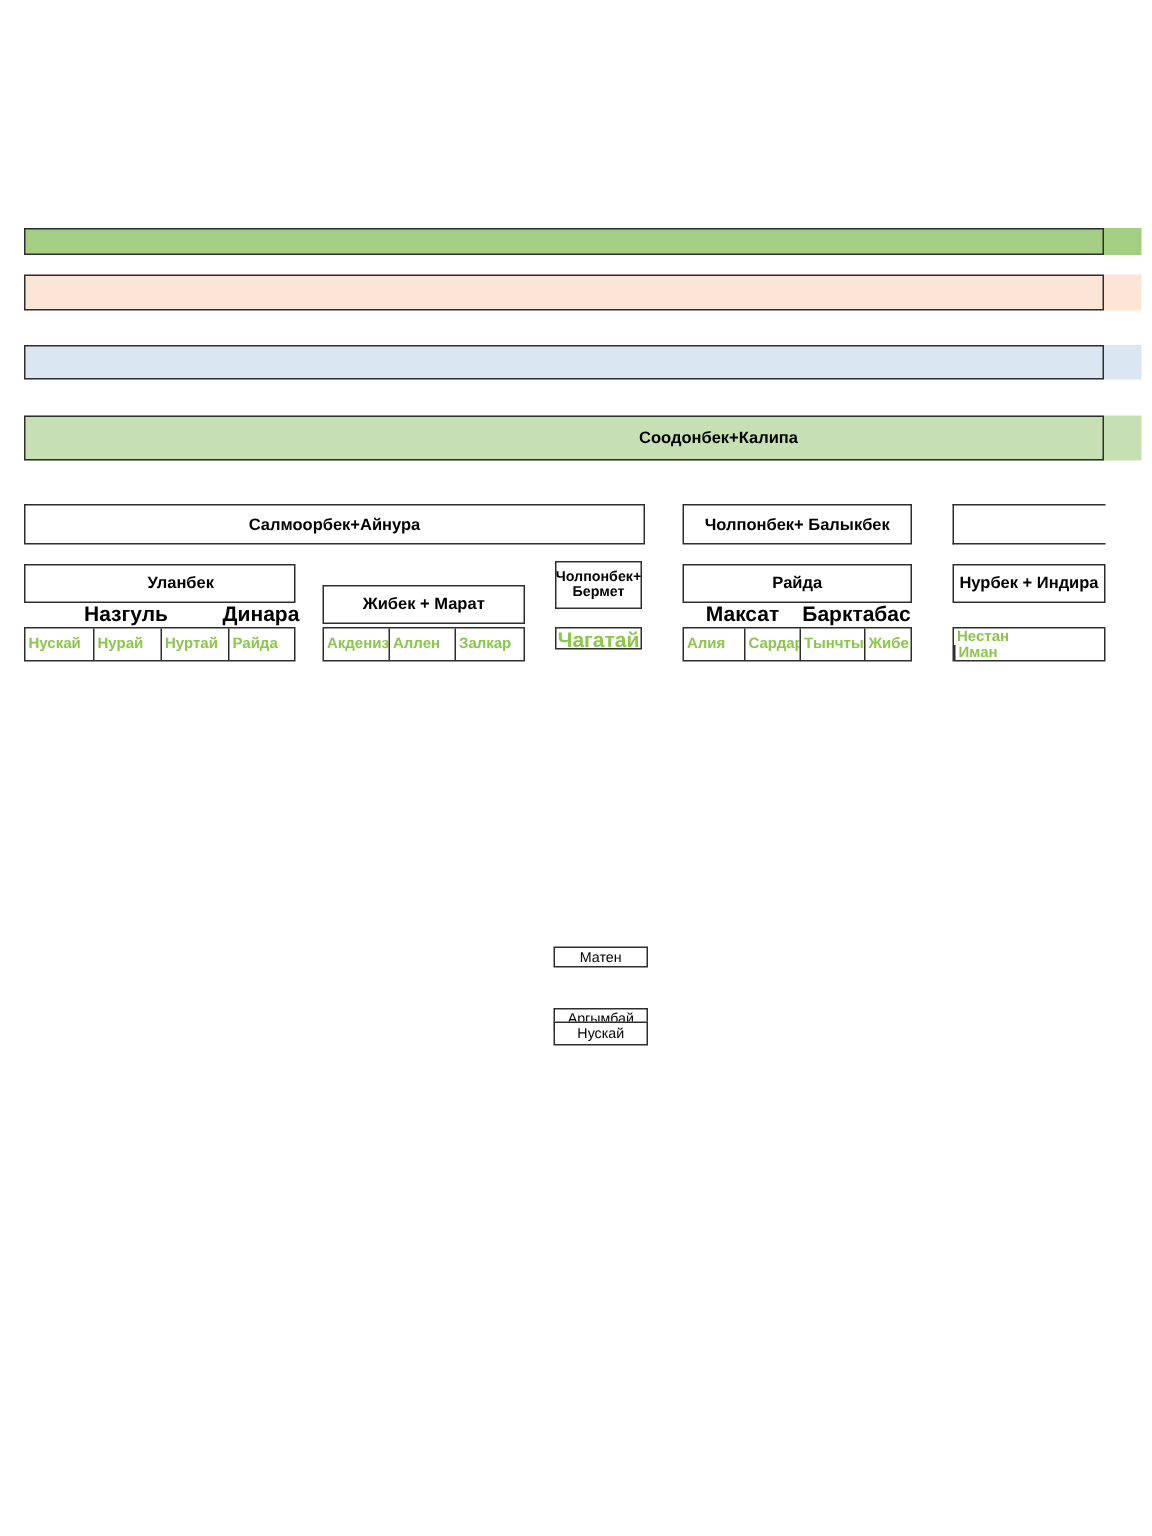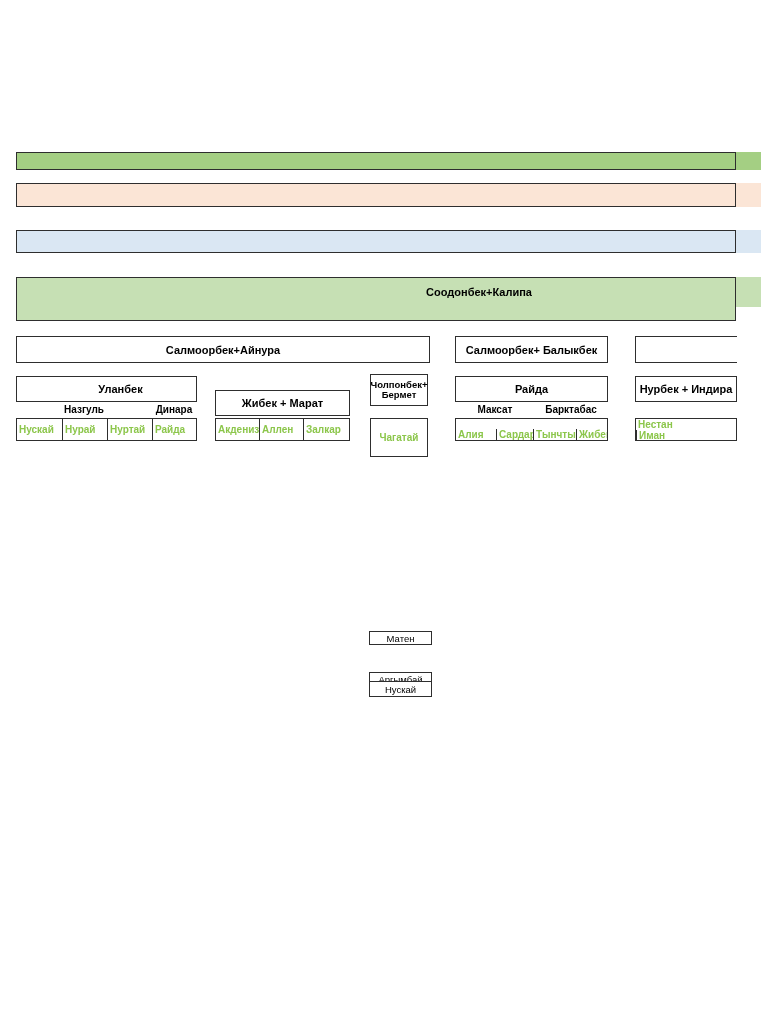"Соодонбек+Калипа" .bar4 { height: 44px -> 30px }
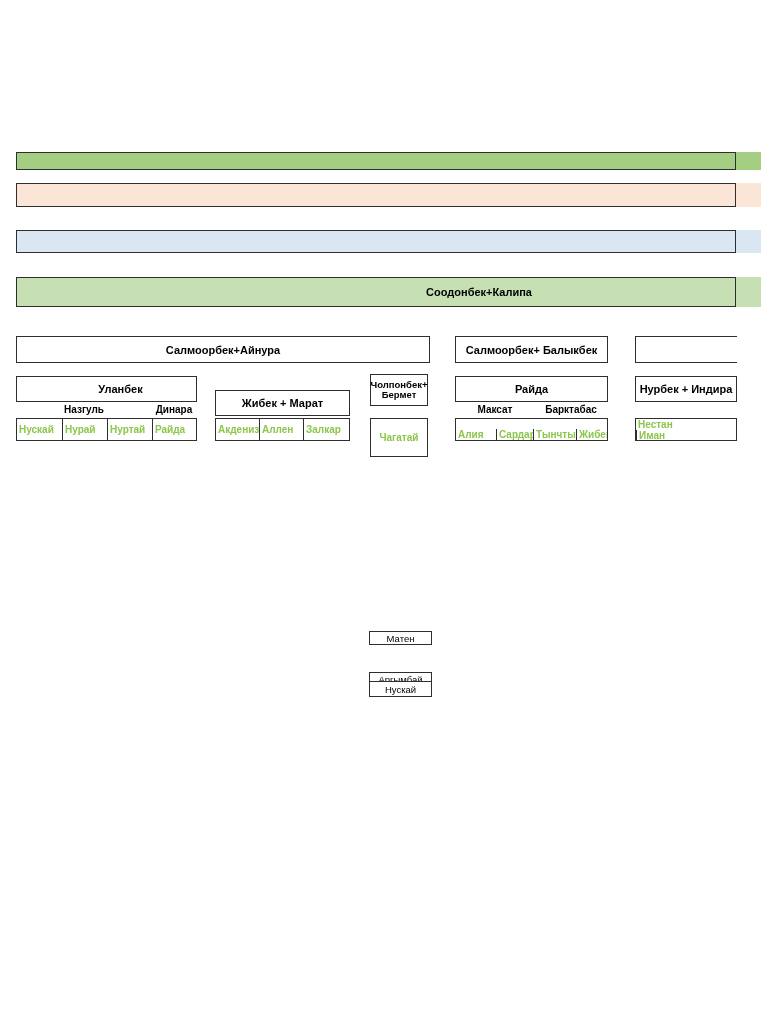"Салмоорбек+ Балыкбек" div.abs { text: Салмоорбек+ -> Чолпонбек+ }
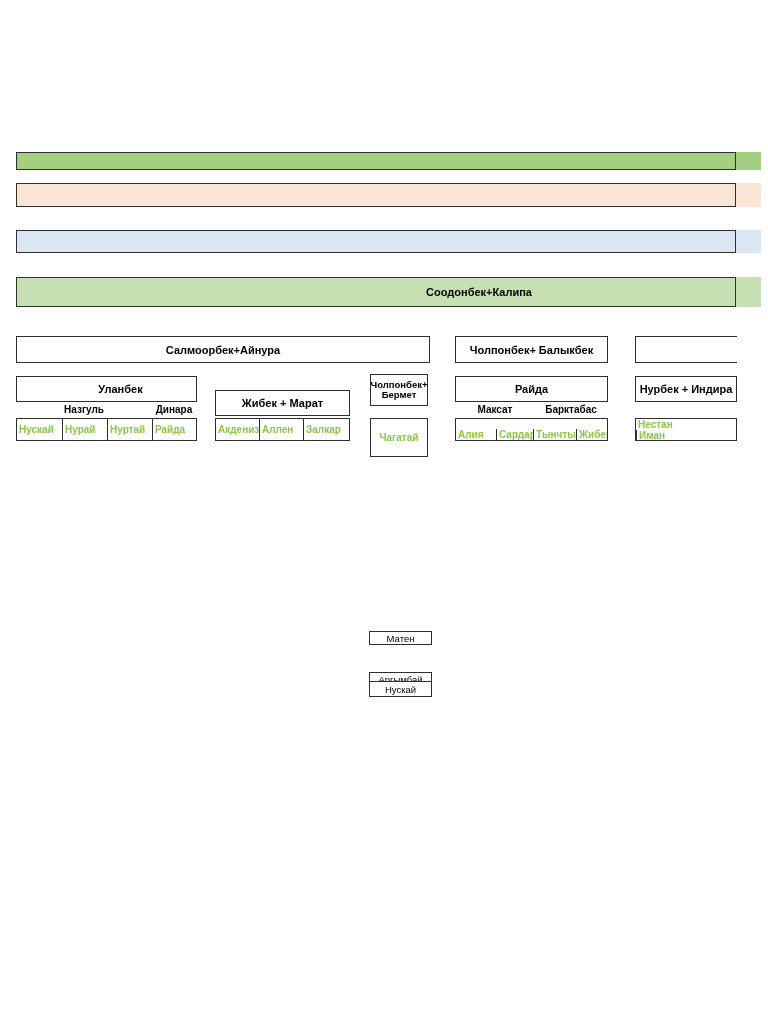"Назгуль" .mlabel { font-size: 10px -> 14px }
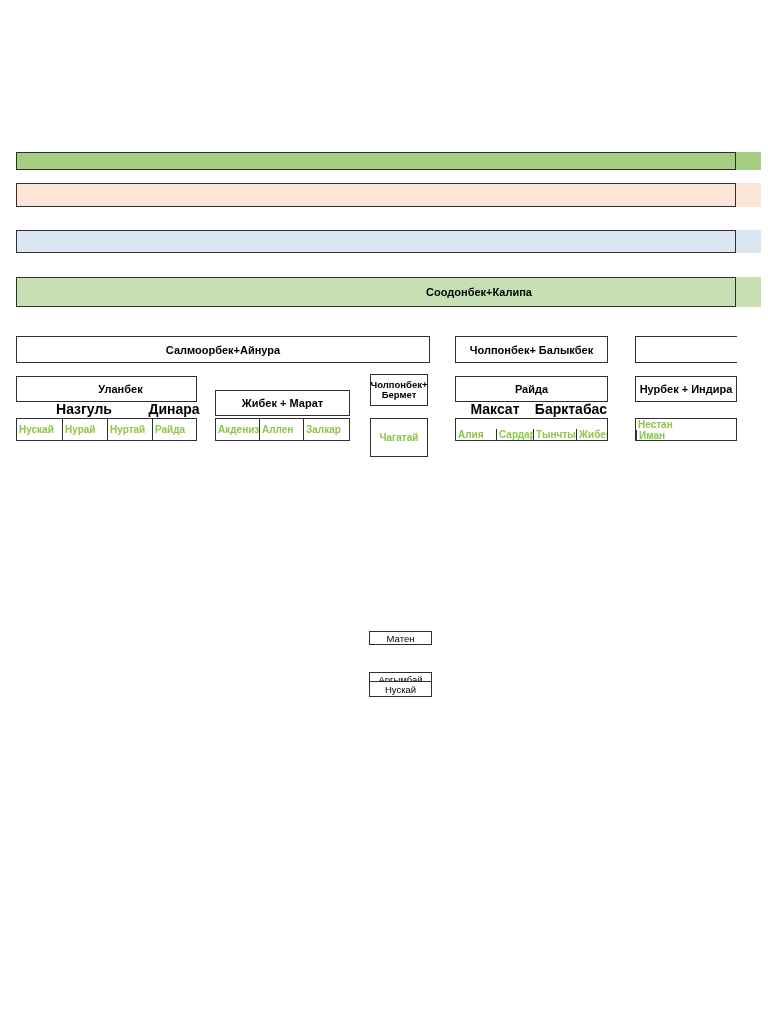"Чагатай" .cell-chagatai { font-size: 10px -> 14px; height: 39px -> 15px }
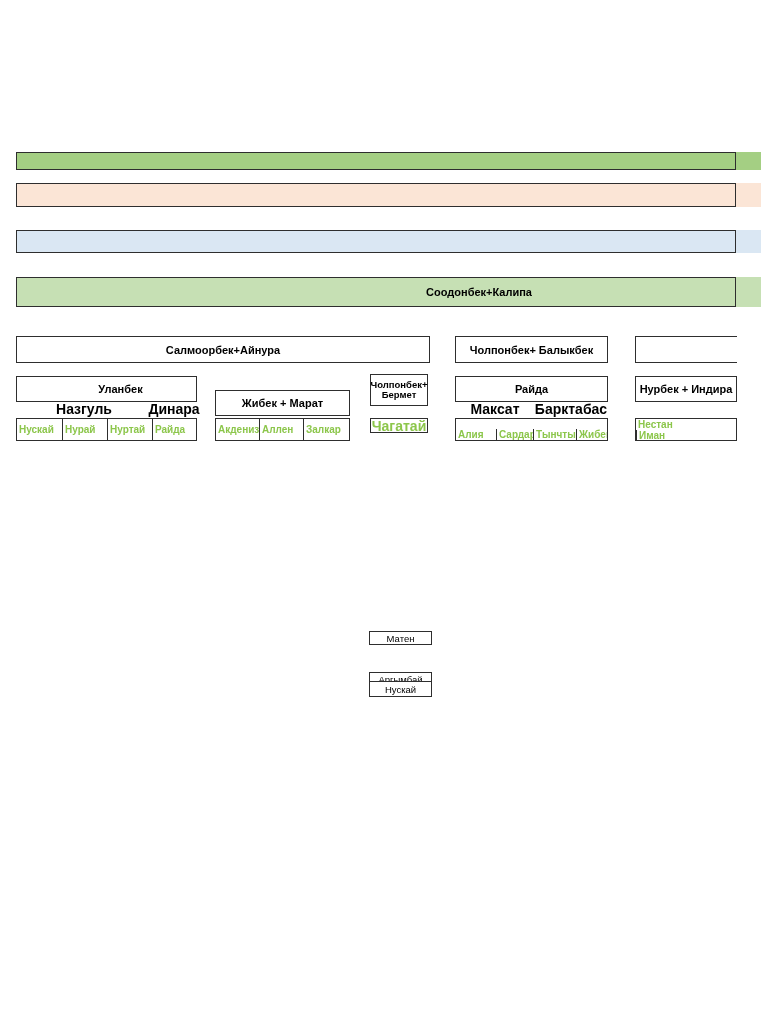"Алия" .cells-kymbat { align-items: flex-end -> none }
